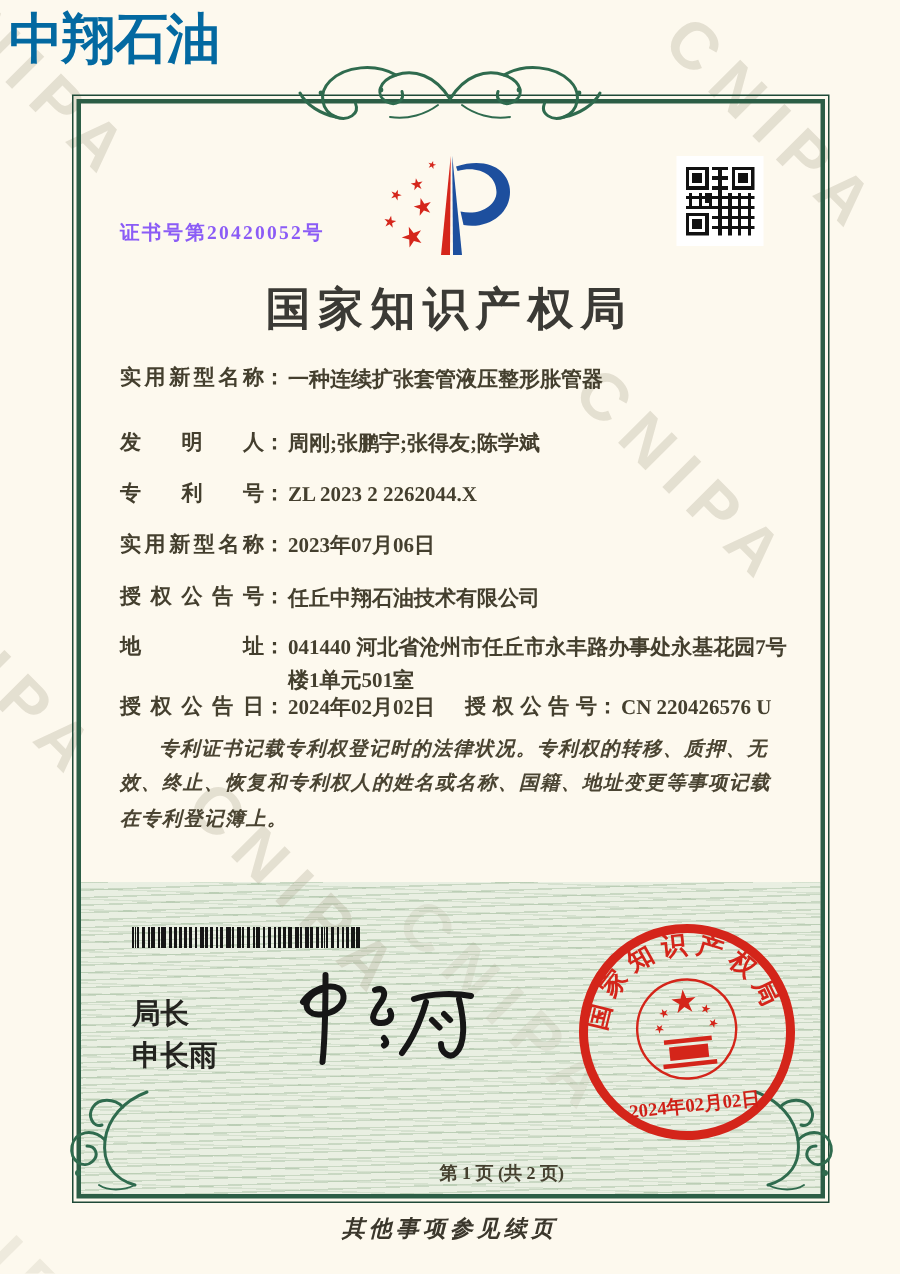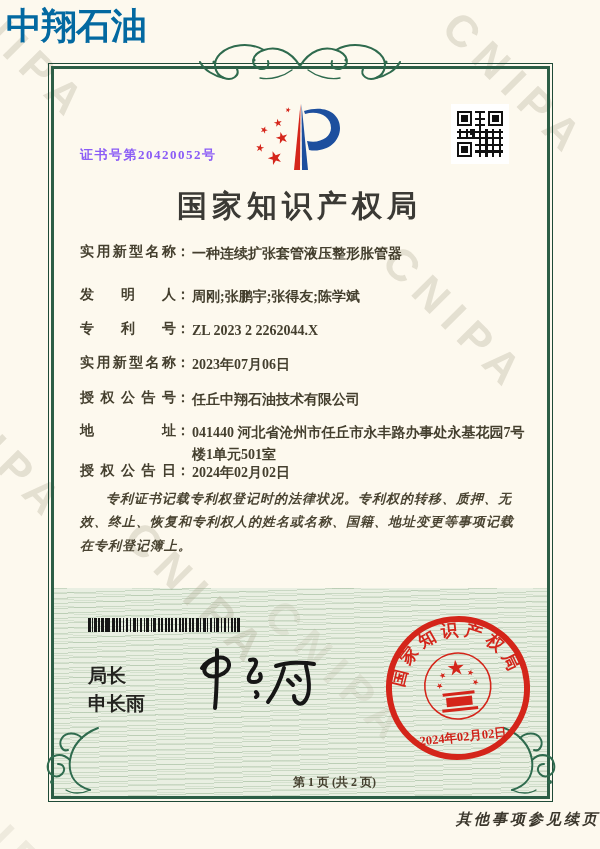"授权公告号： CN 220426576 U" span.pair2 { html: none -> <span> <span>授权公告号</span><span>：</span><span>CN 220426576 U</span> </span> }
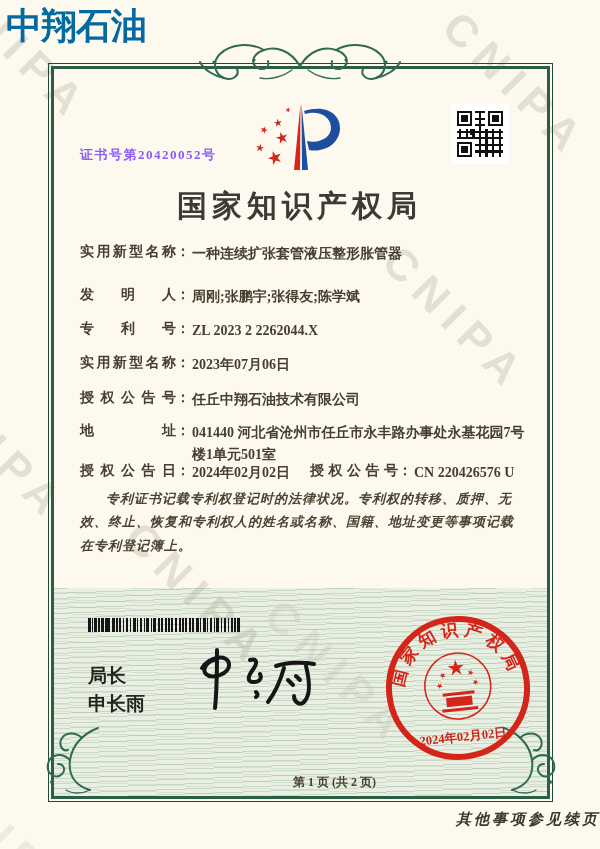"其他事项参见续页" .continuation { text-align: right -> center }
